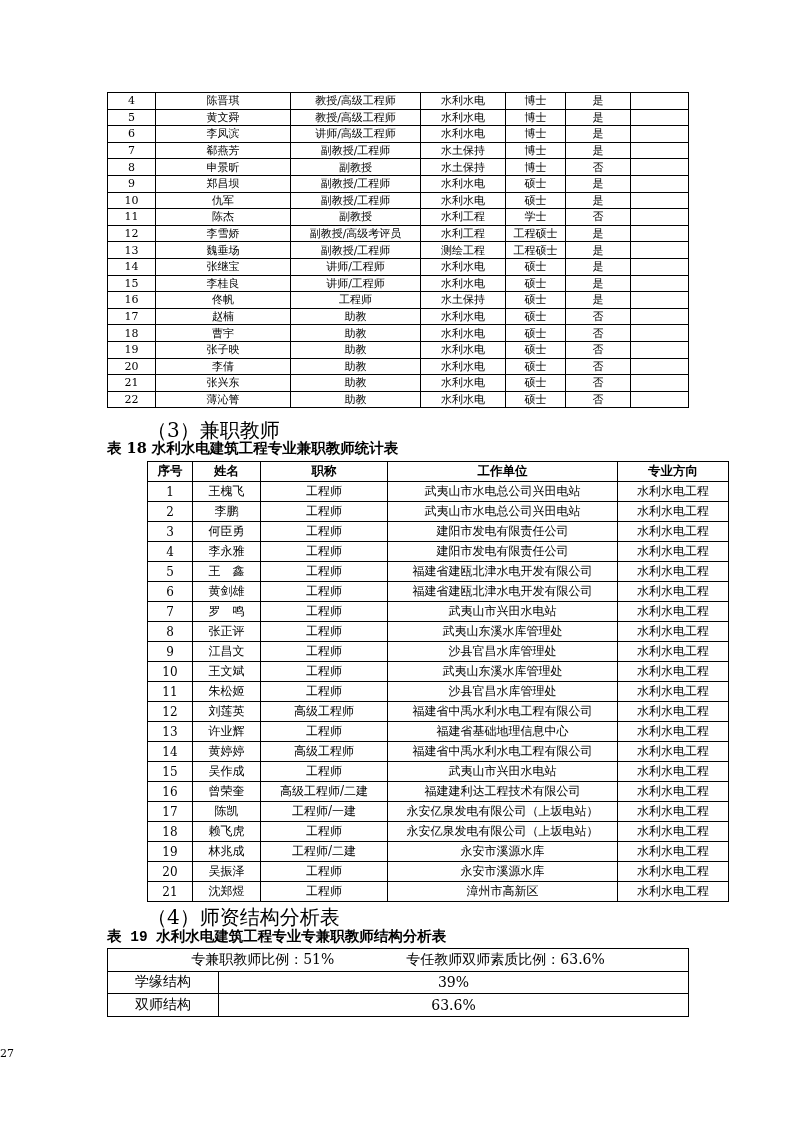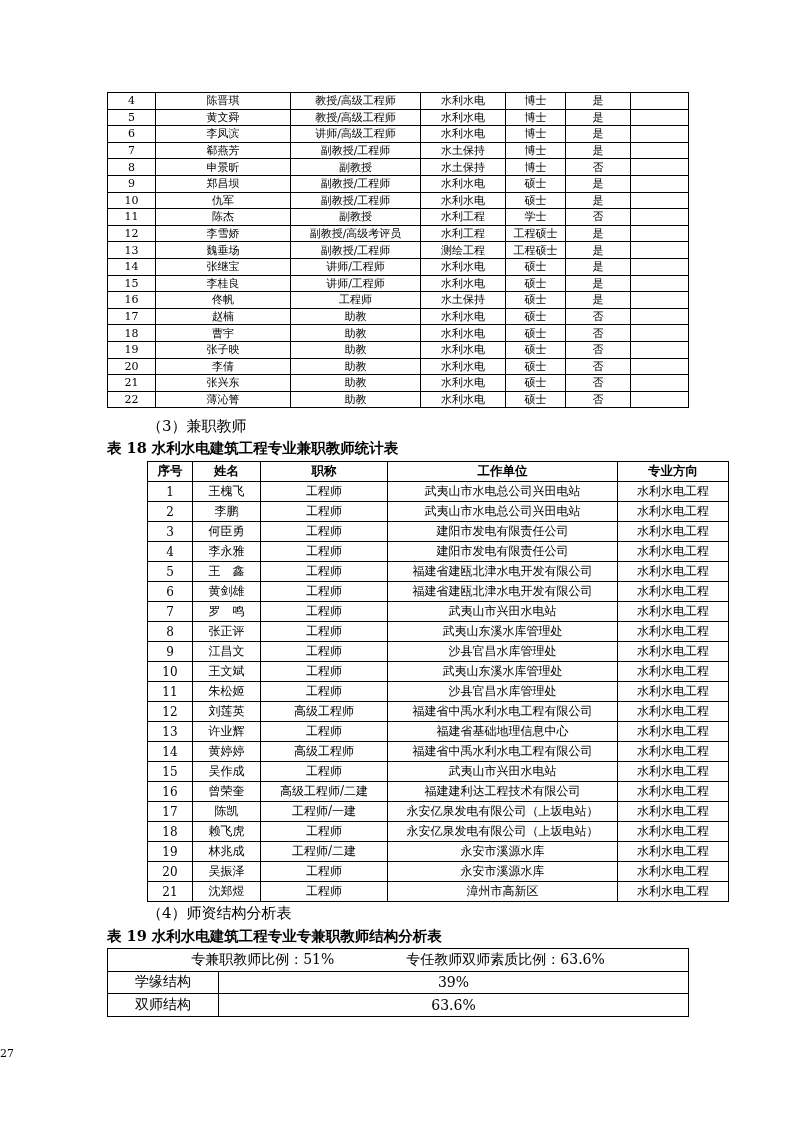"（3）兼职教师" .section-heading { font-size: 15px -> 20px }
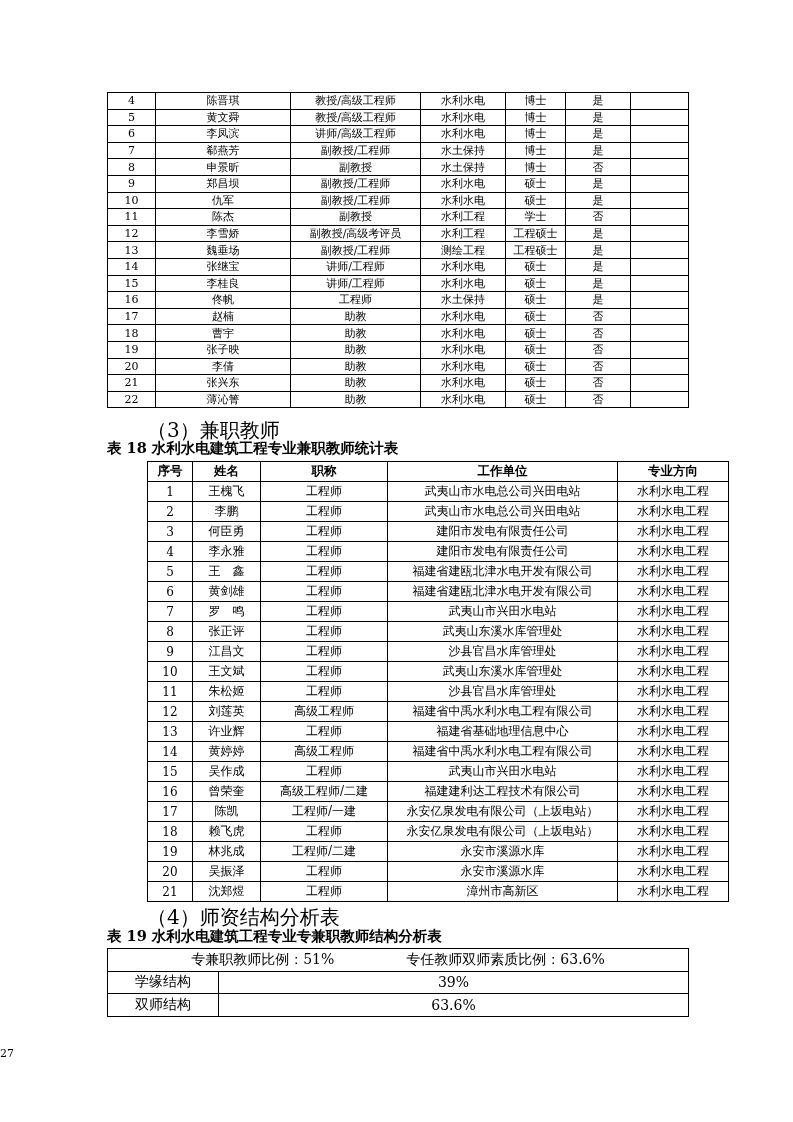"表 19 水利水电建筑工程专业专兼职教师结构分析表" .tt19 { font-family: none -> Liberation Mono, monospace }
